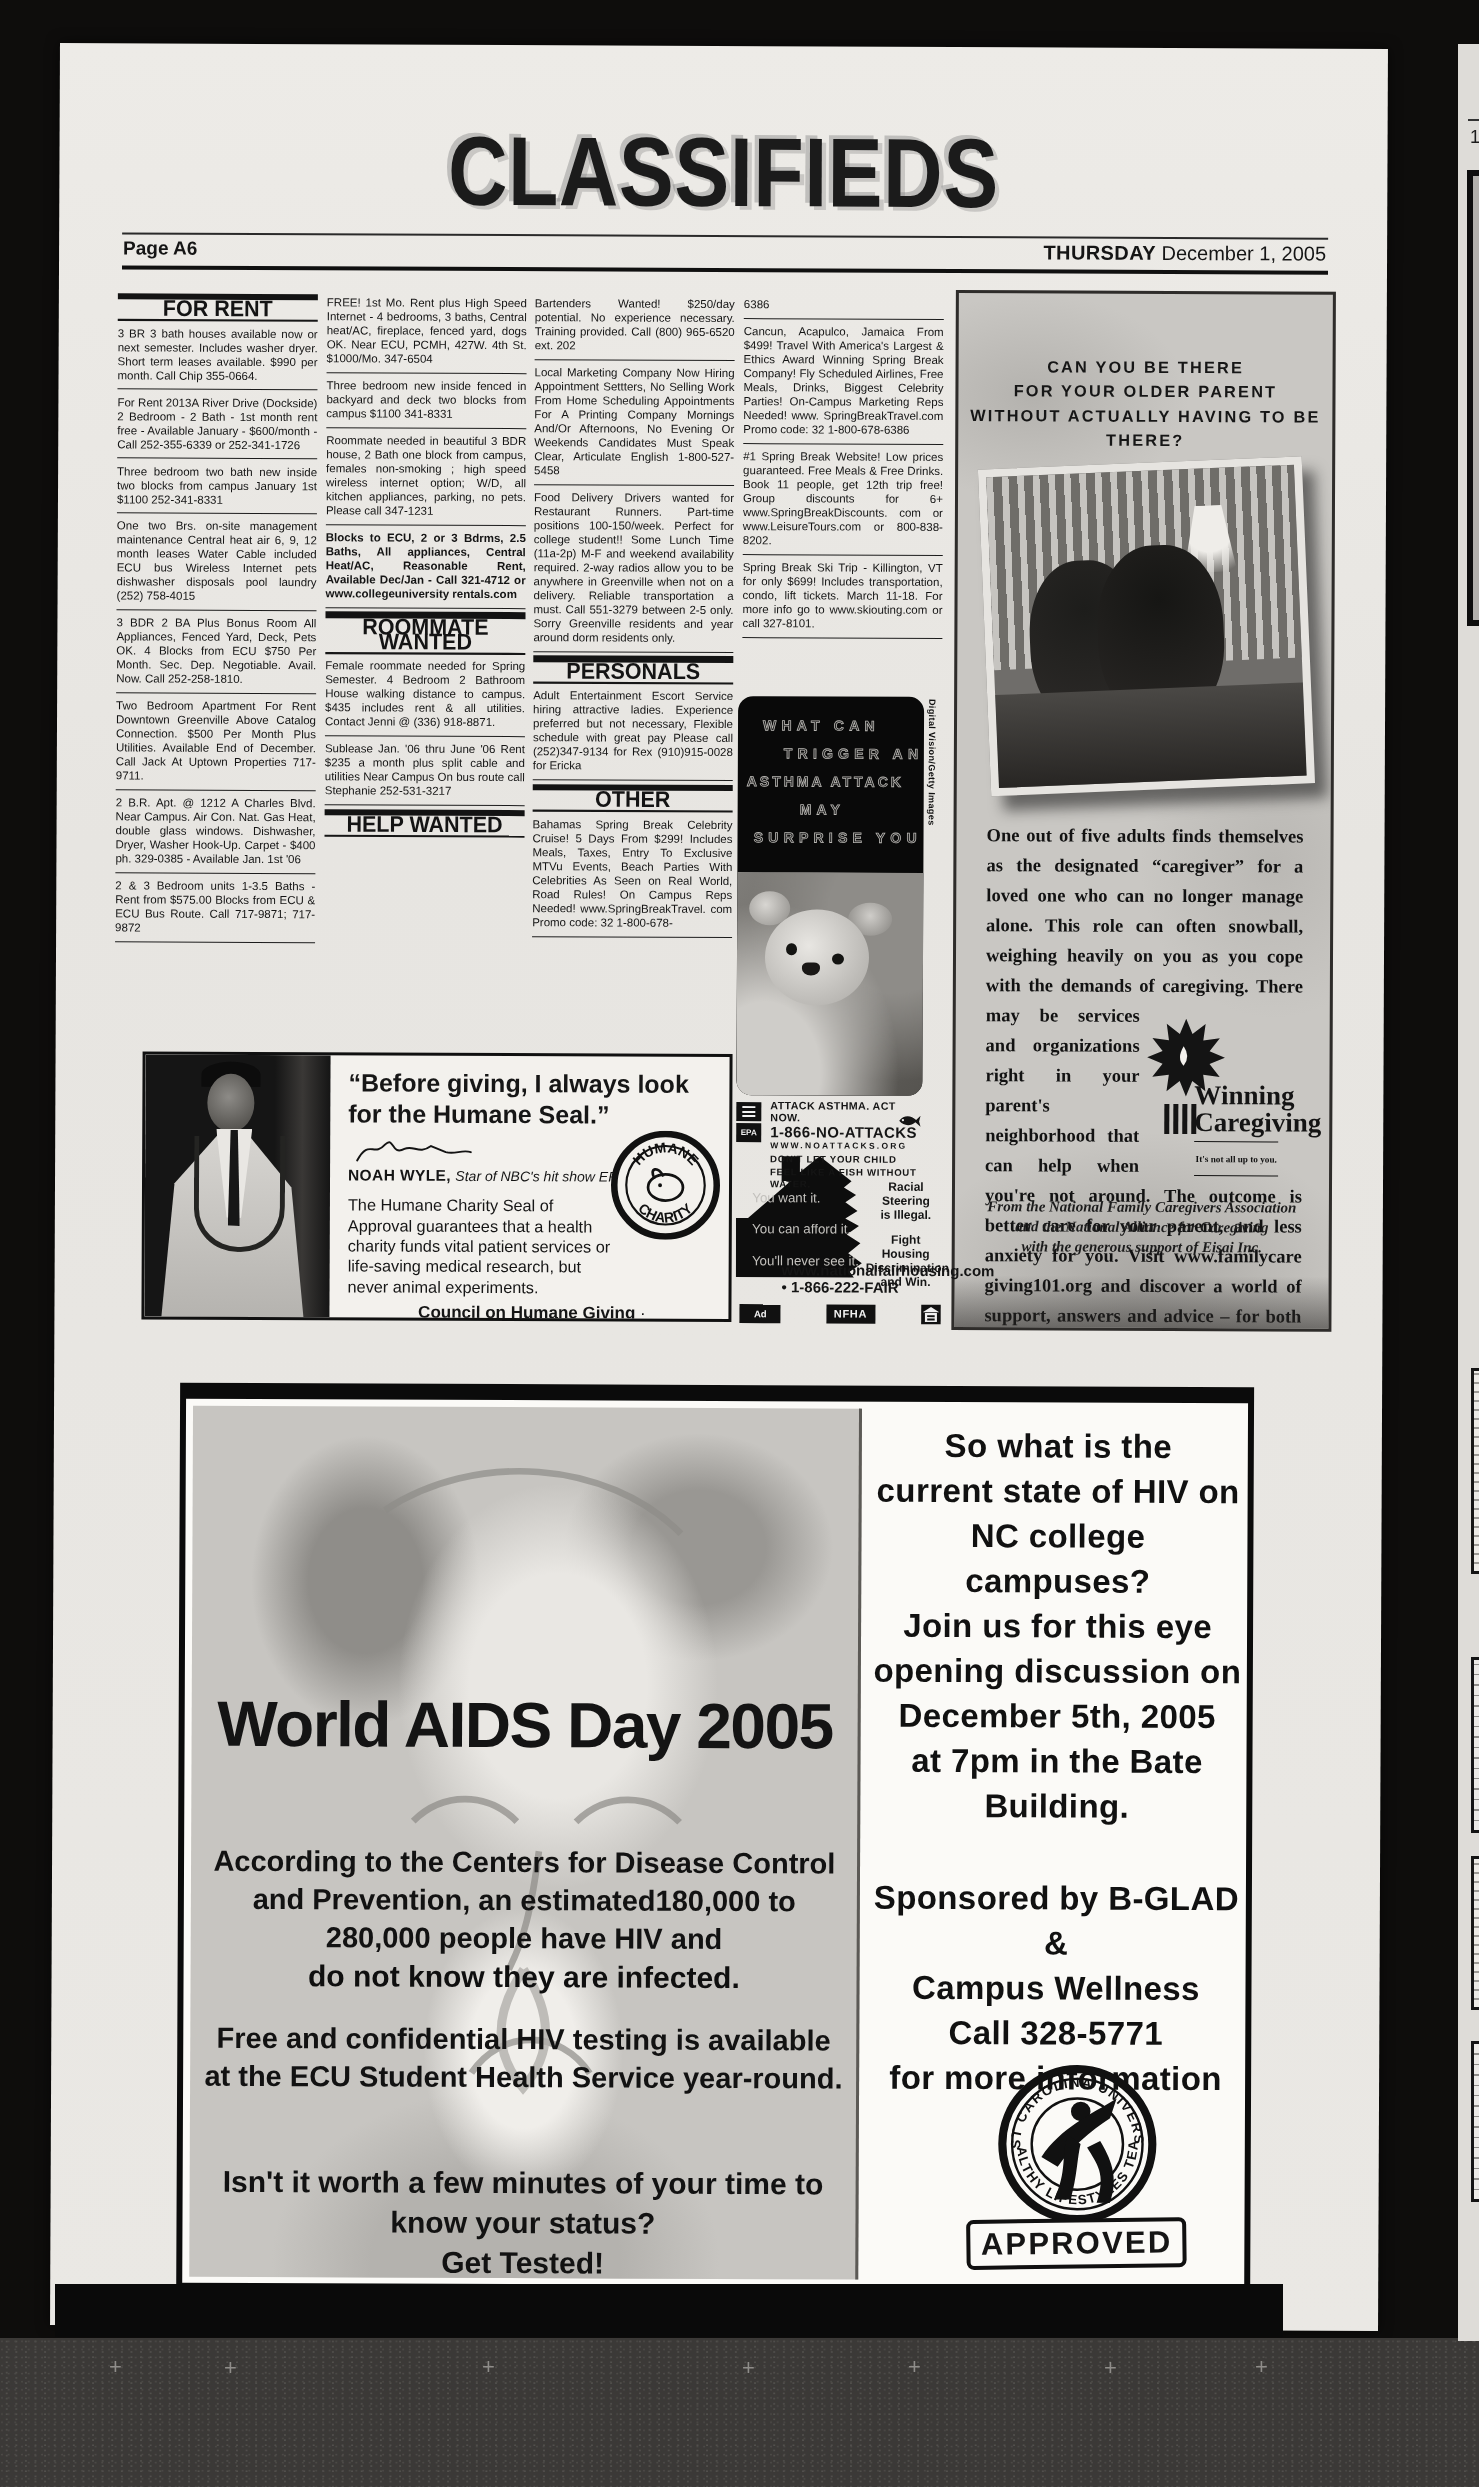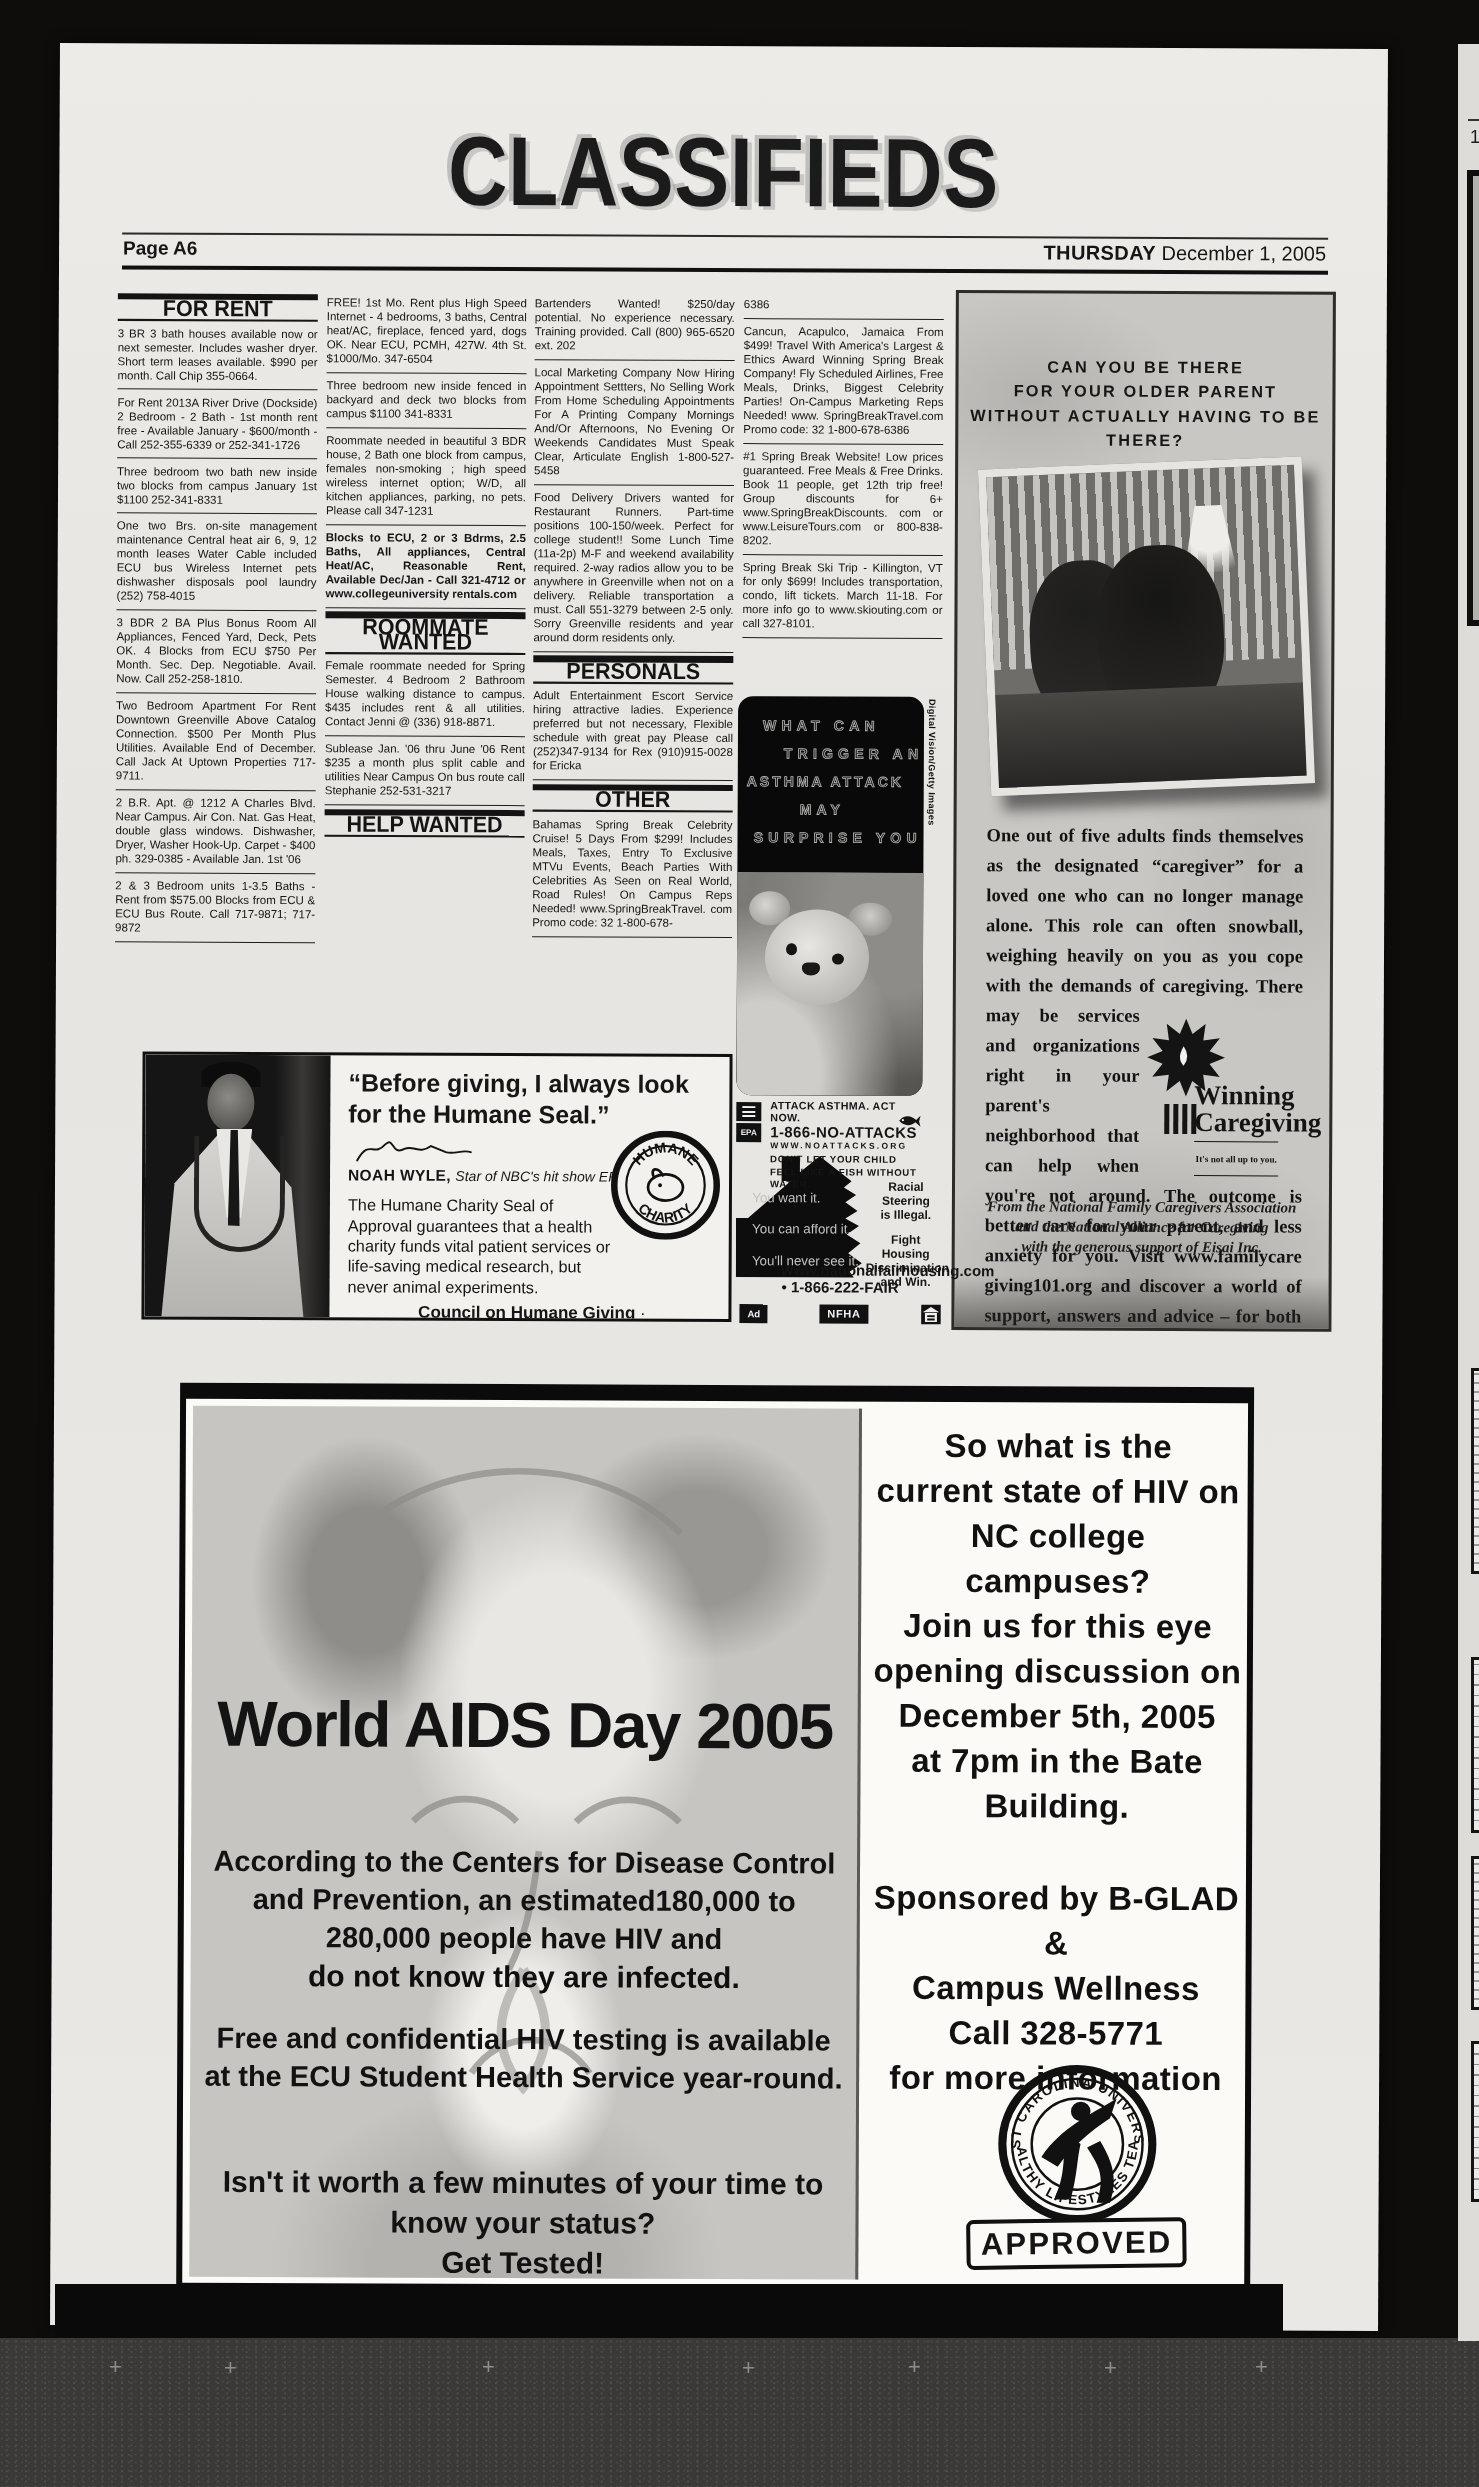"Ad" .fh-adc { width: 28px -> 41px }
